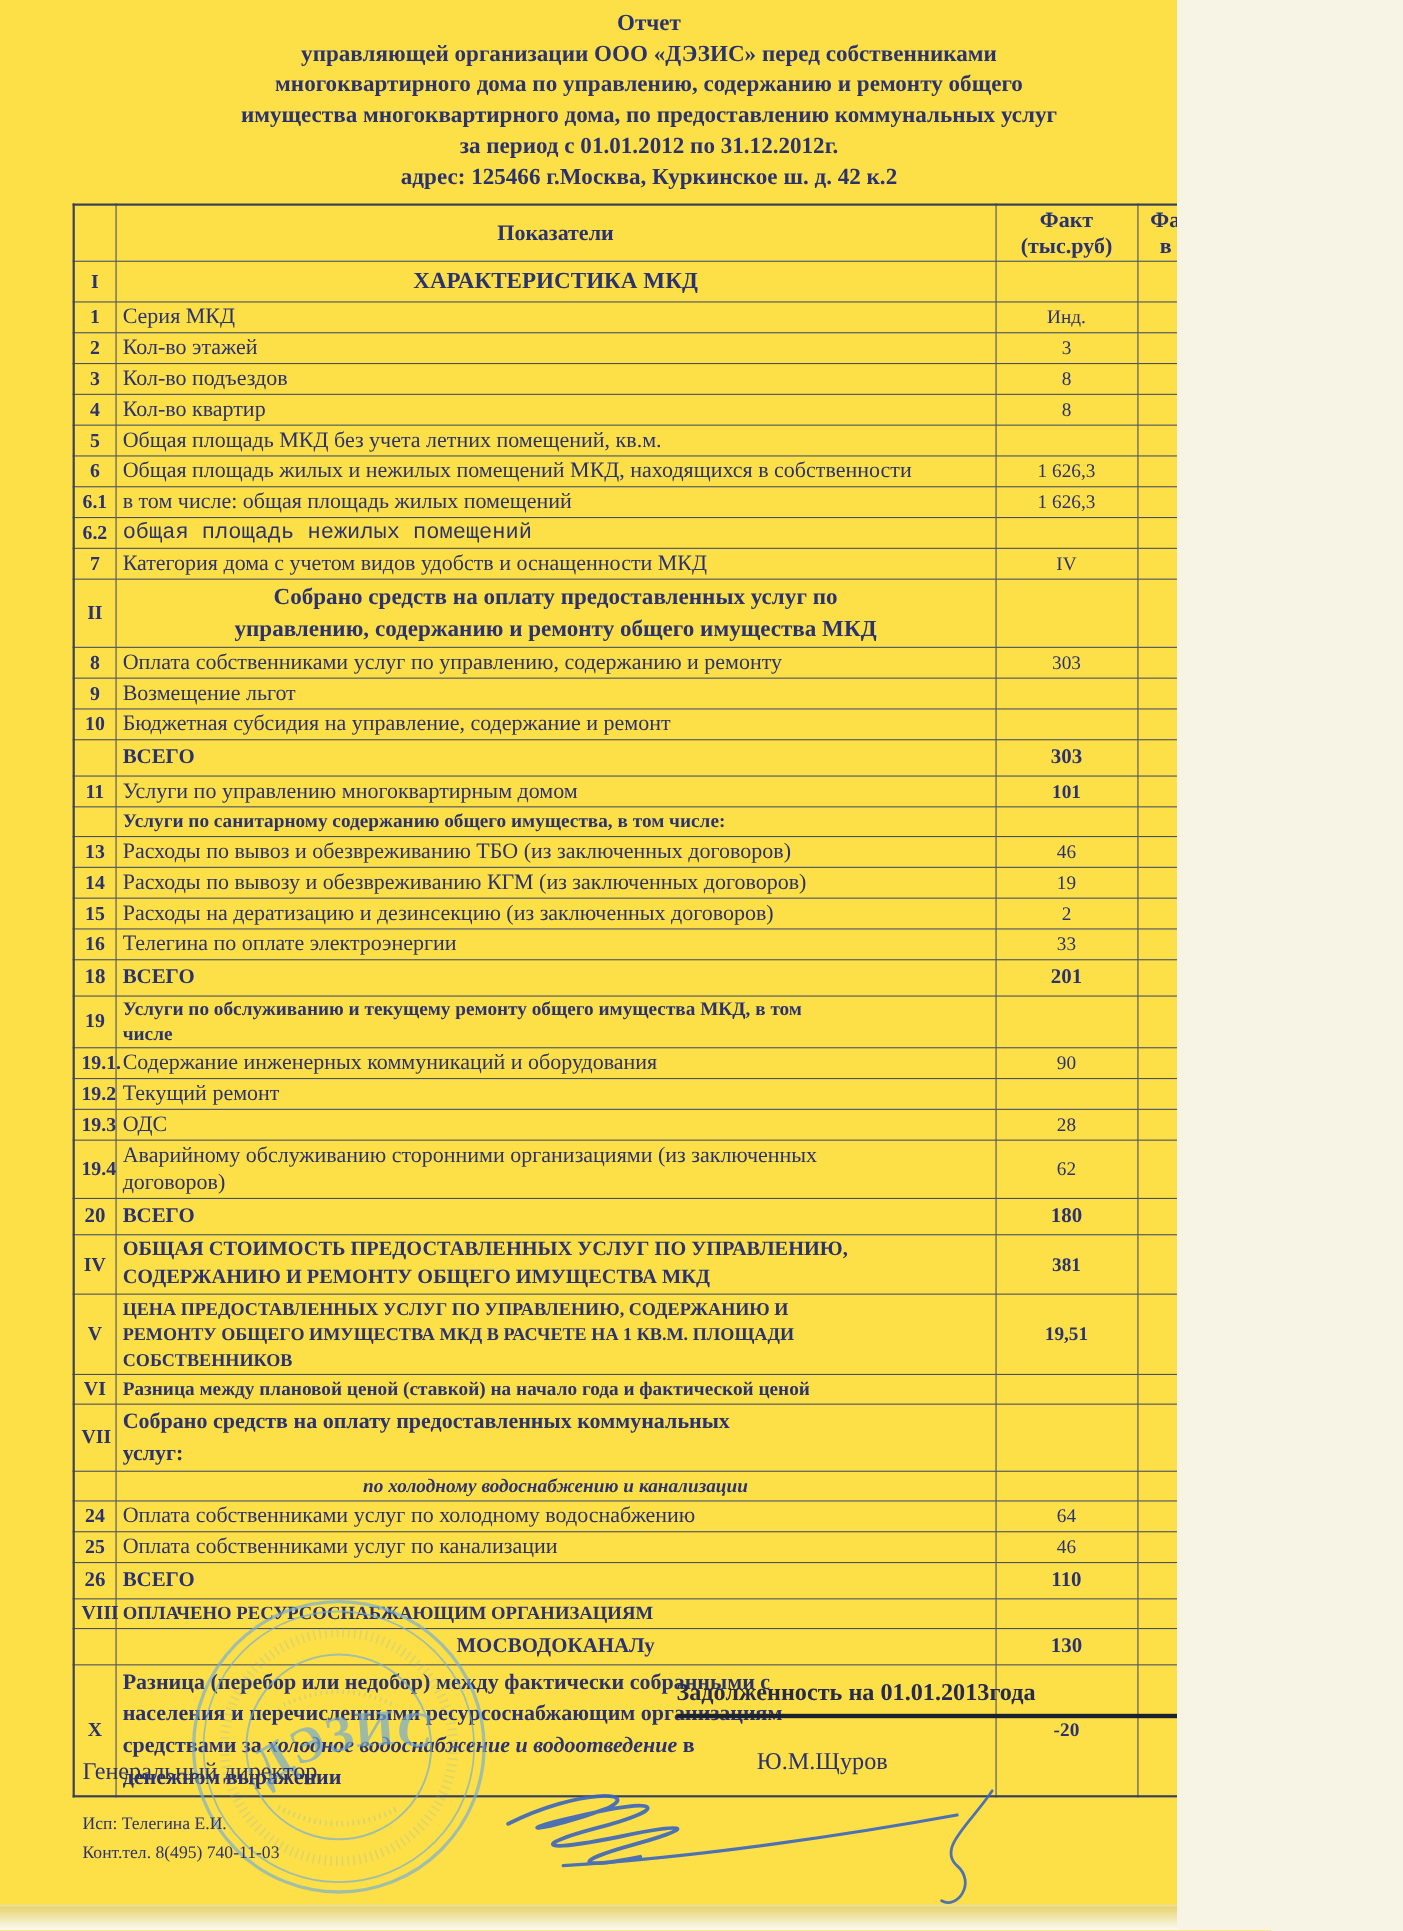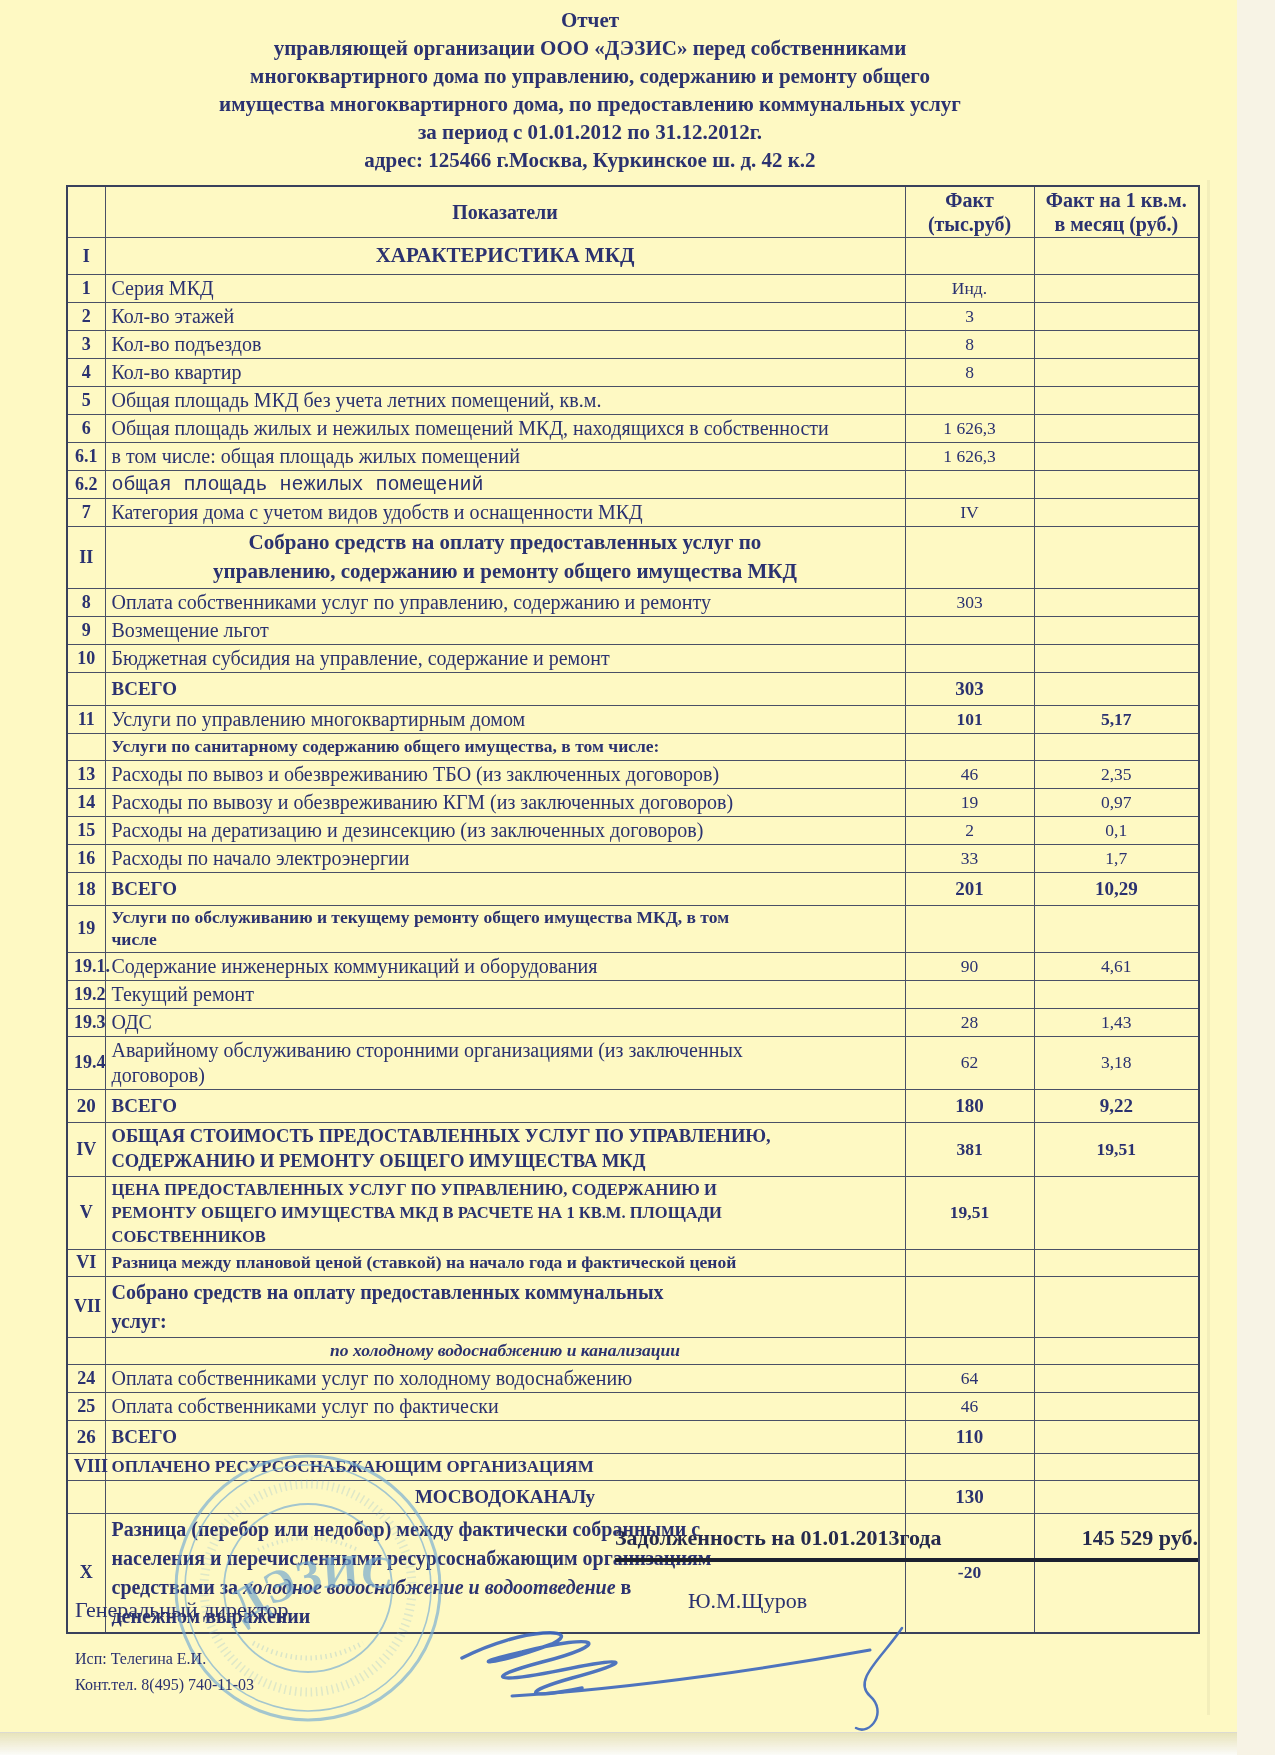"Отчет" .page { background: #fef9c3 -> #fde047; width: 1237px -> 1070px }
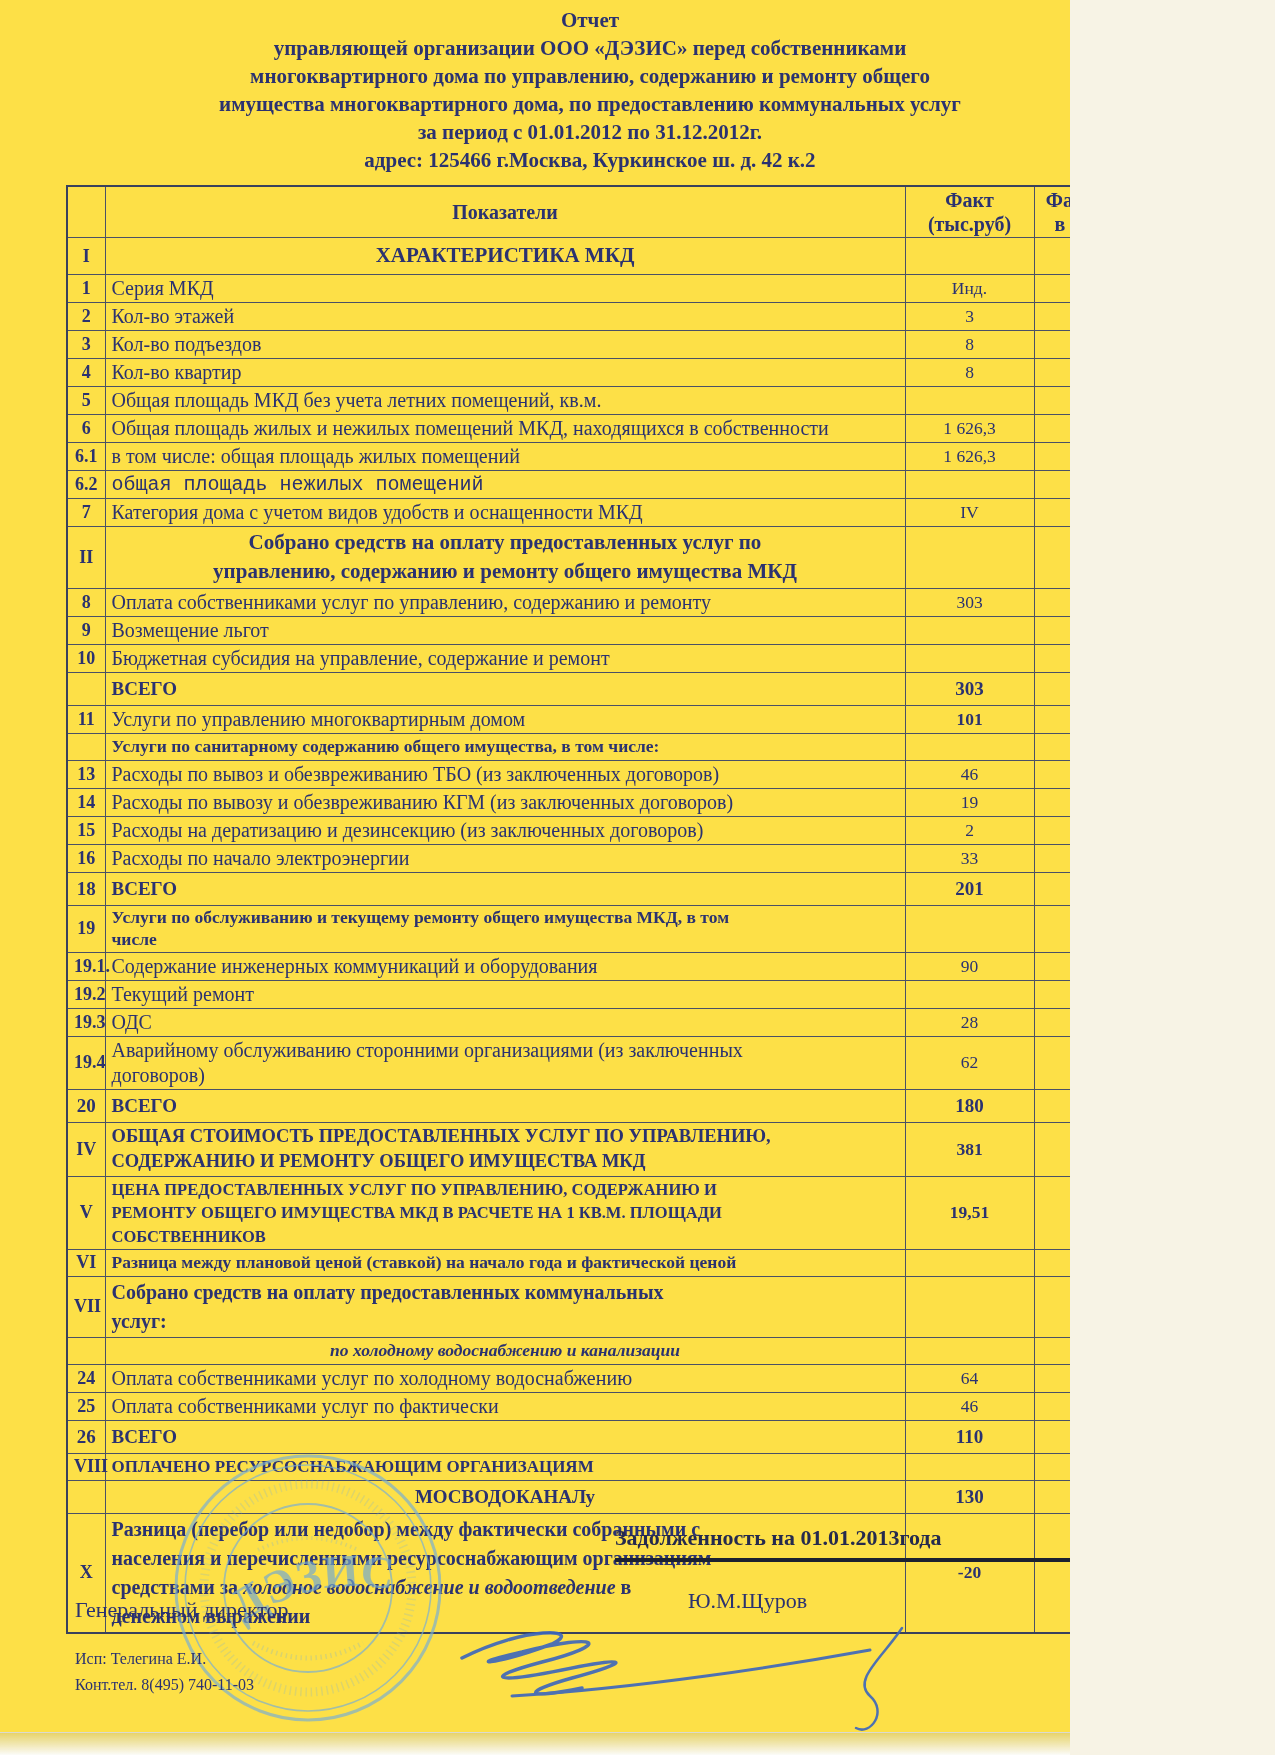"Расходы по начало электроэнергии" td.c-label { text: Расходы по начало -> Телегина по оплате }
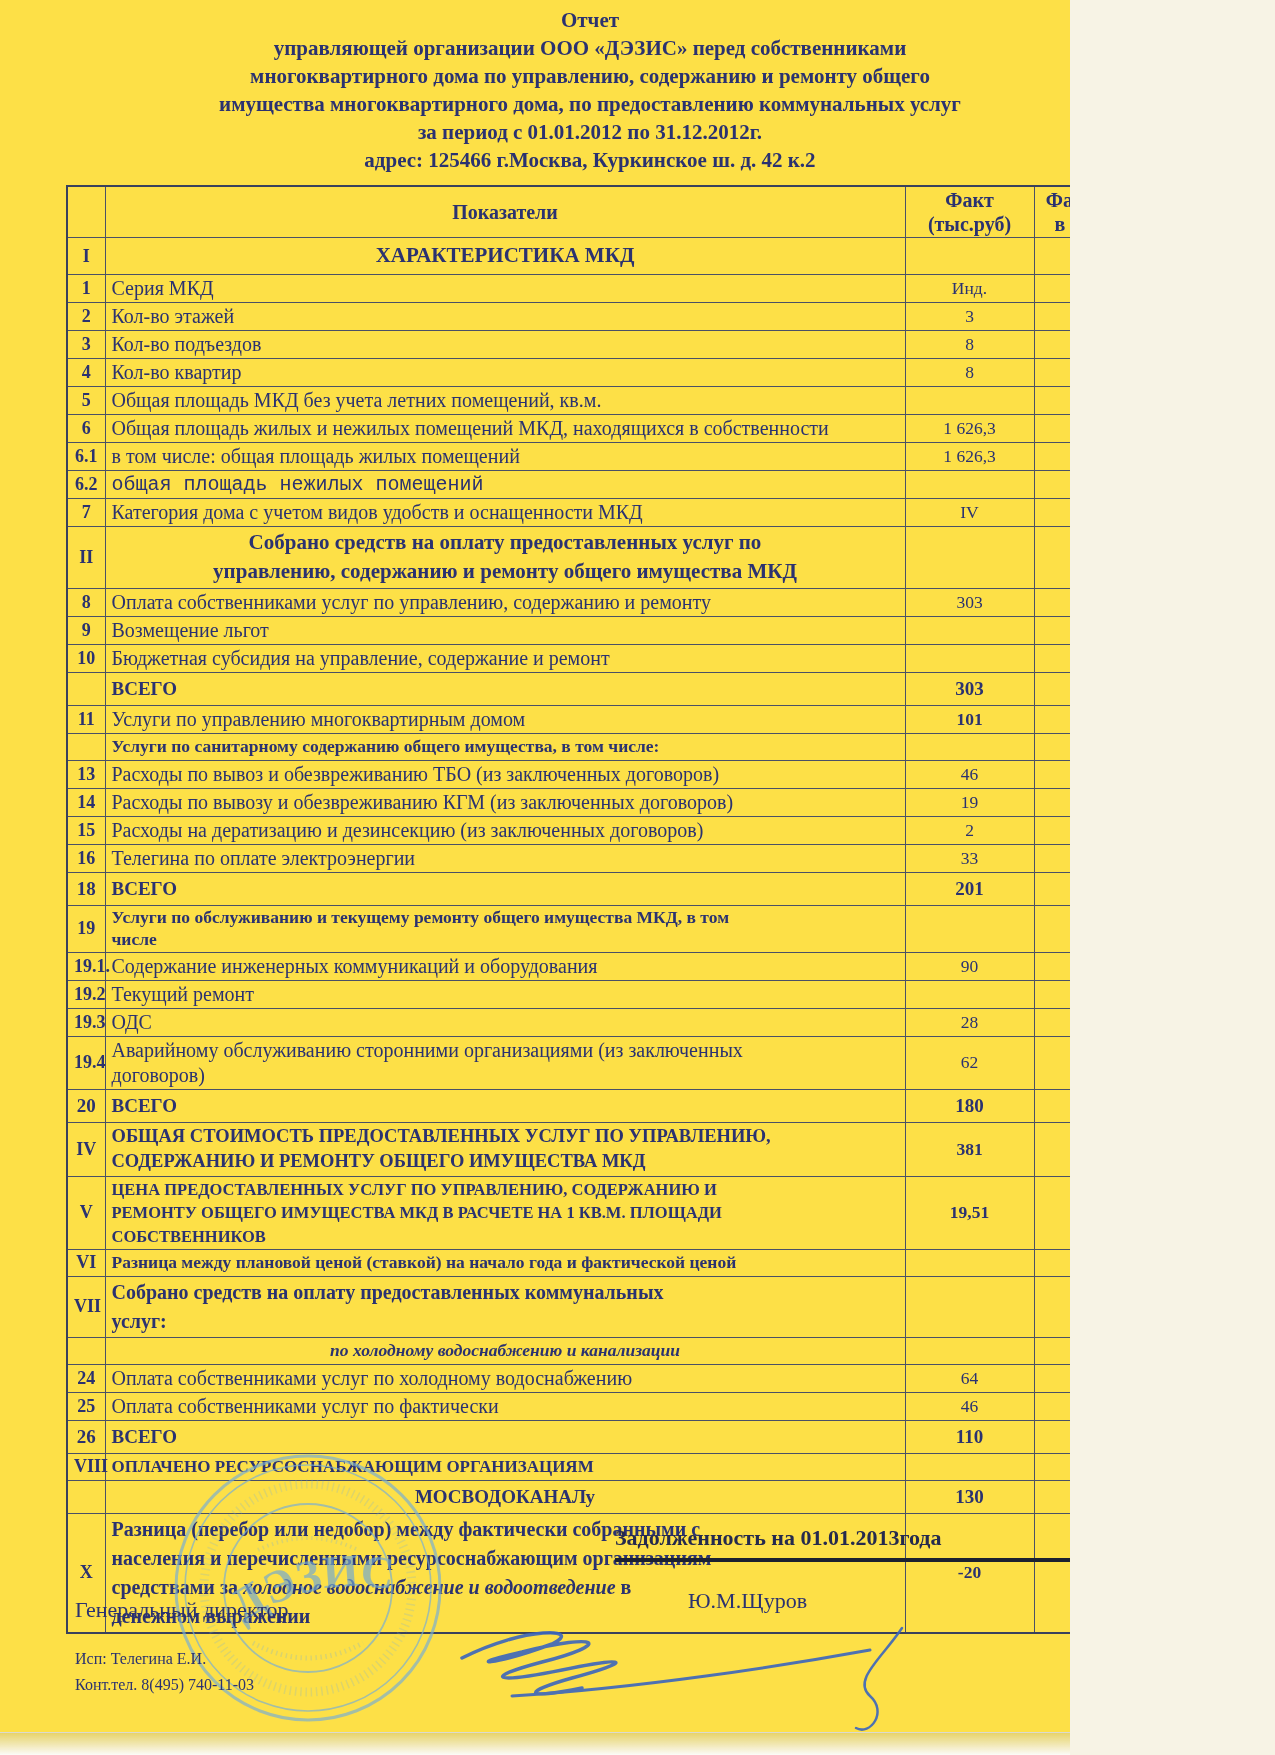"Оплата собственниками услуг по фактически" td.c-label { text: фактически -> канализации }
